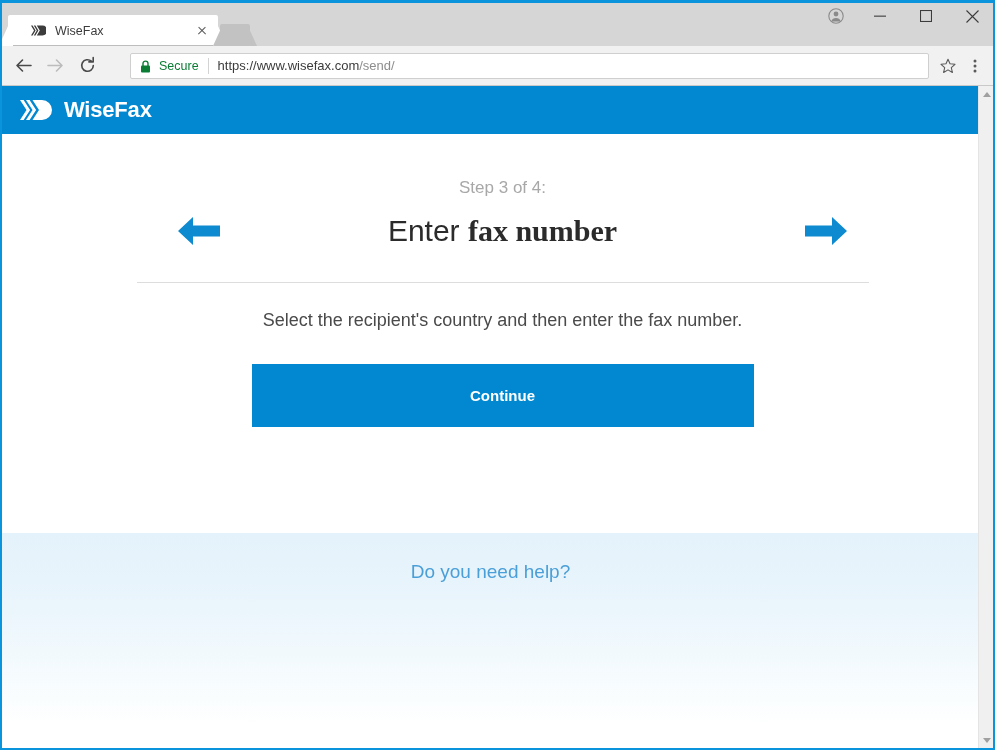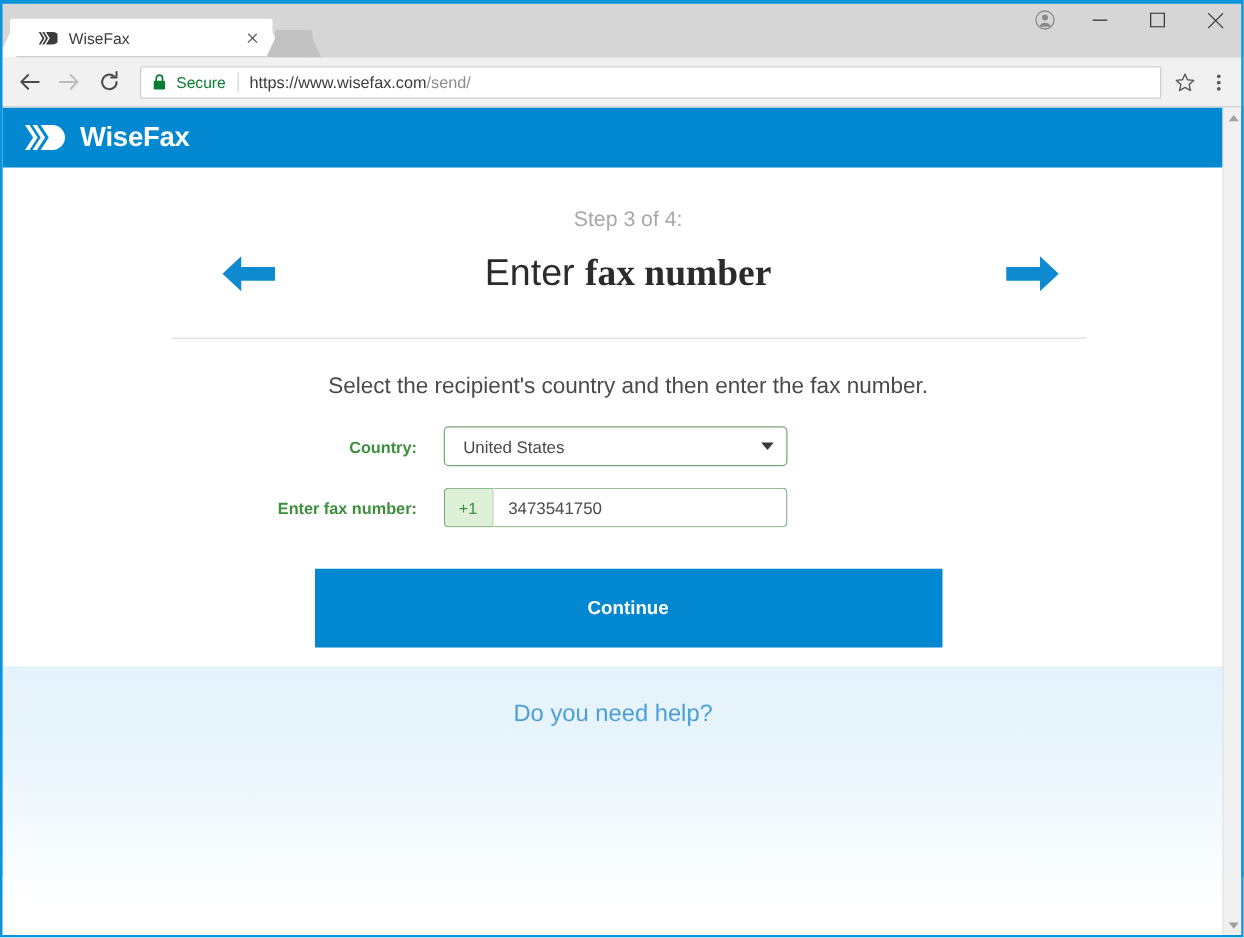"Secure" .omnibox { margin: 0 6px 0 8px -> 0 6px 0 26px }
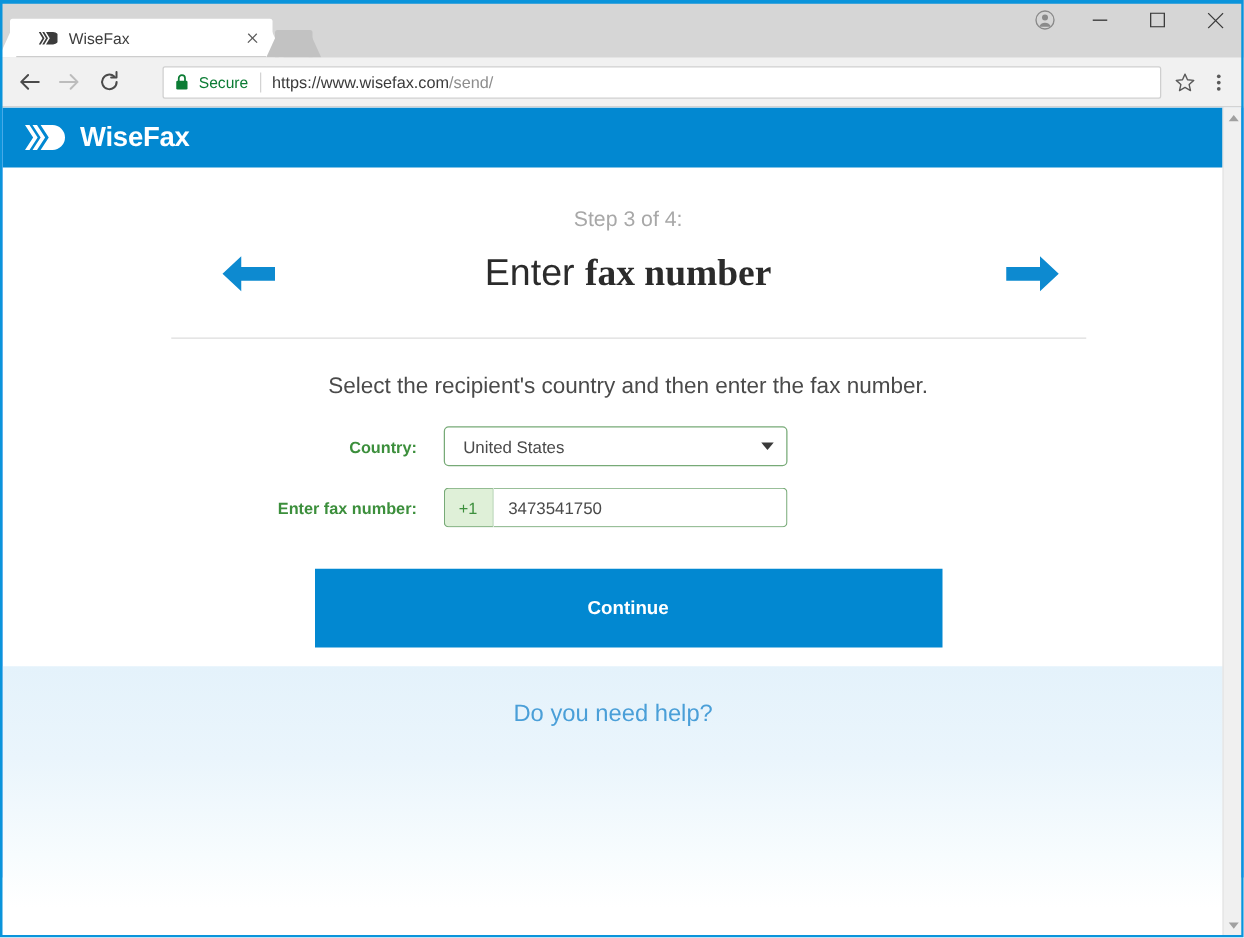"Step 3 of 4:" .content { padding-top: 32px -> 44px }
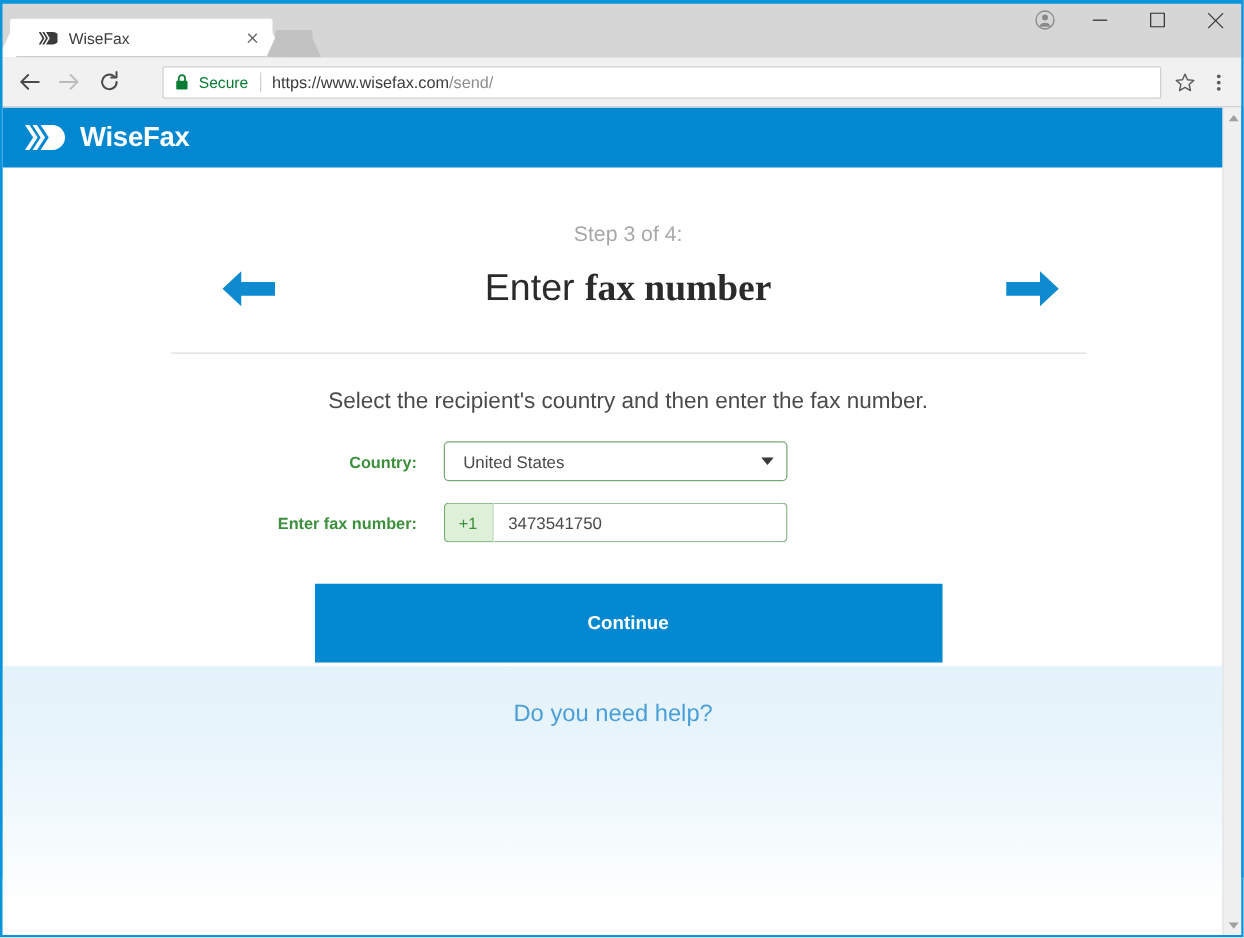"Country:" div.form { html: <div> <div> <span>Country:</span> <span> <span> <span>United States</span> </span> <span></span> </span> </div> <div> <span>Enter fax number:</span> <span> <span>+1</span> <span> <span>3473541750</span> </span> </span> </div> </div> -> none }
